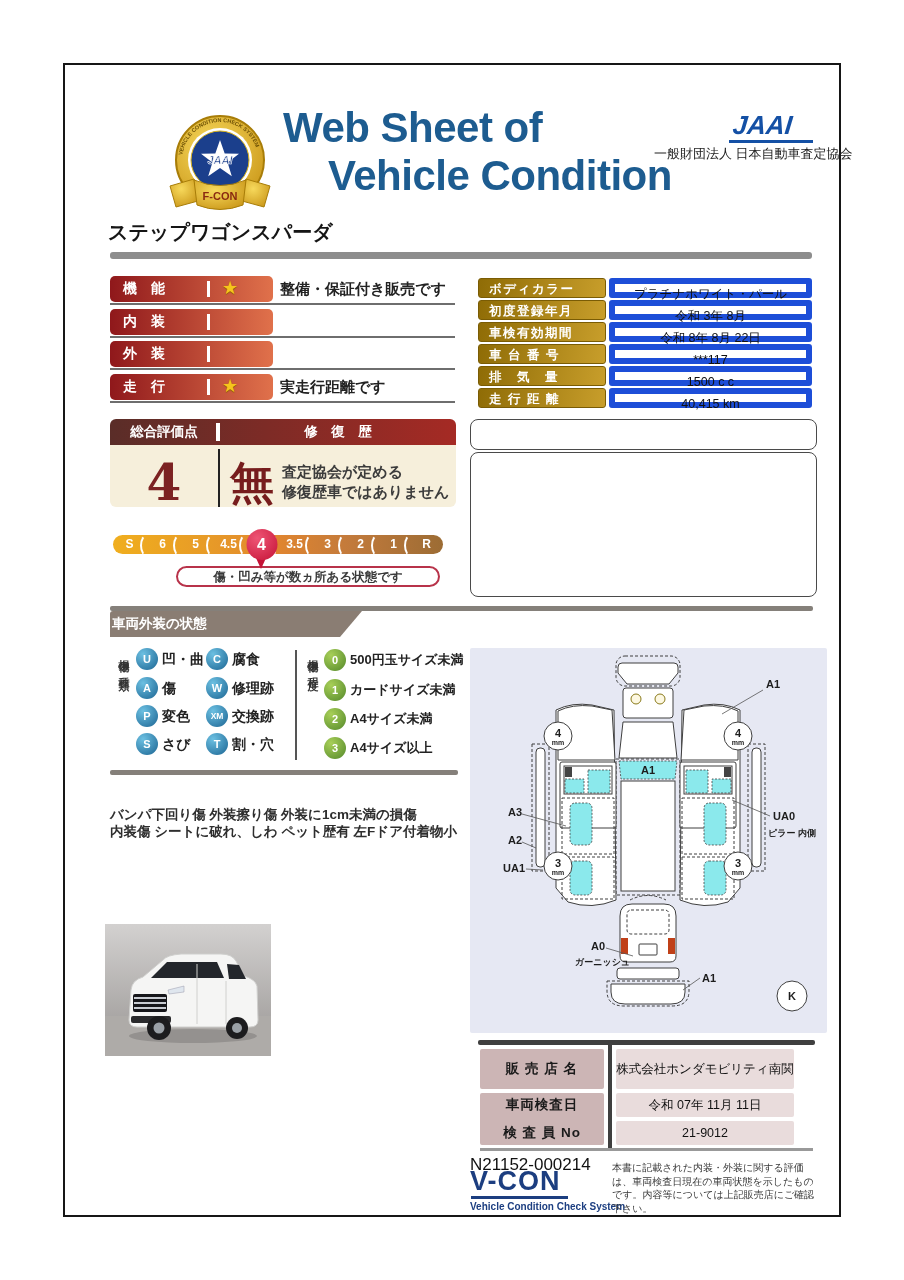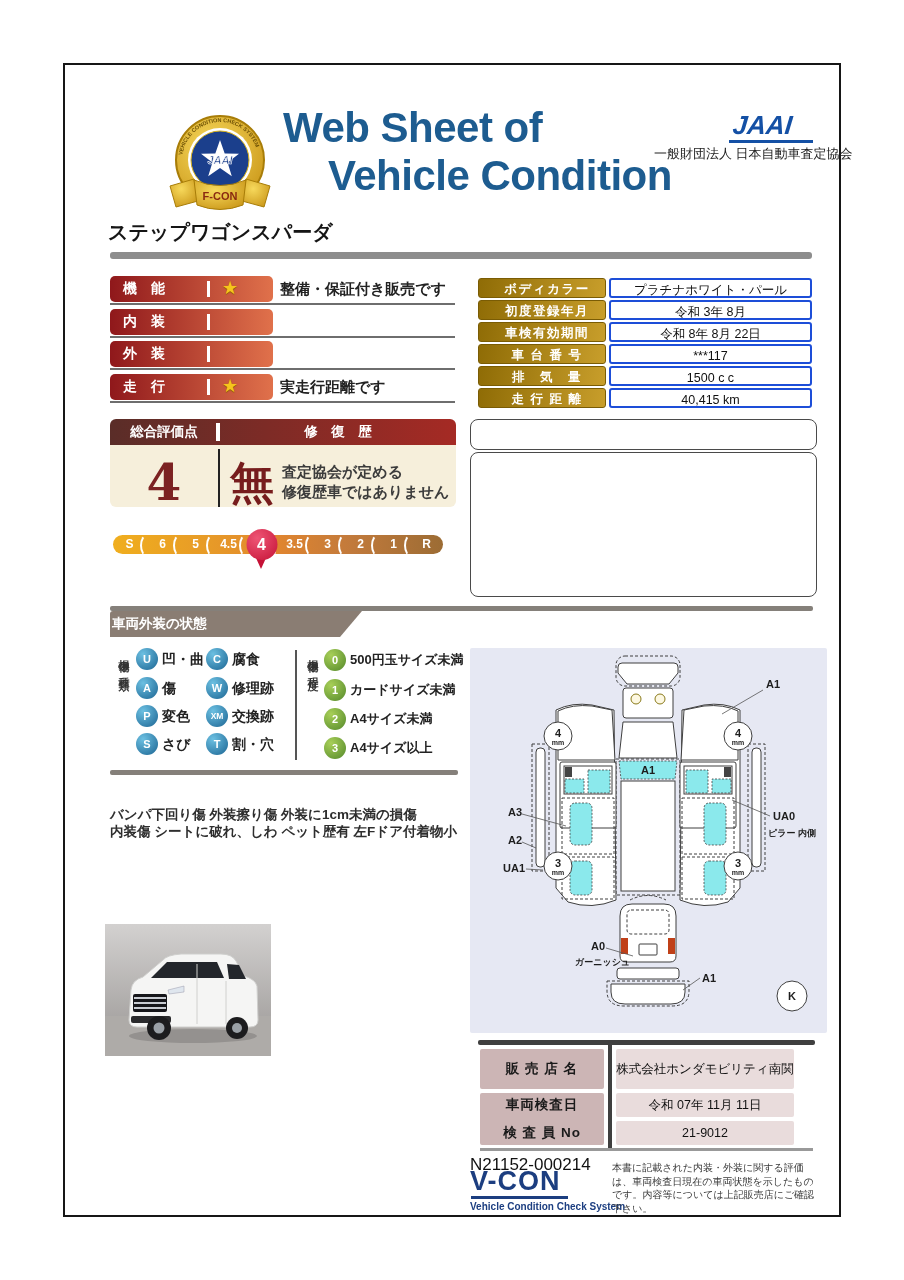"ボディカラー" .info-label { text-align: center -> none }
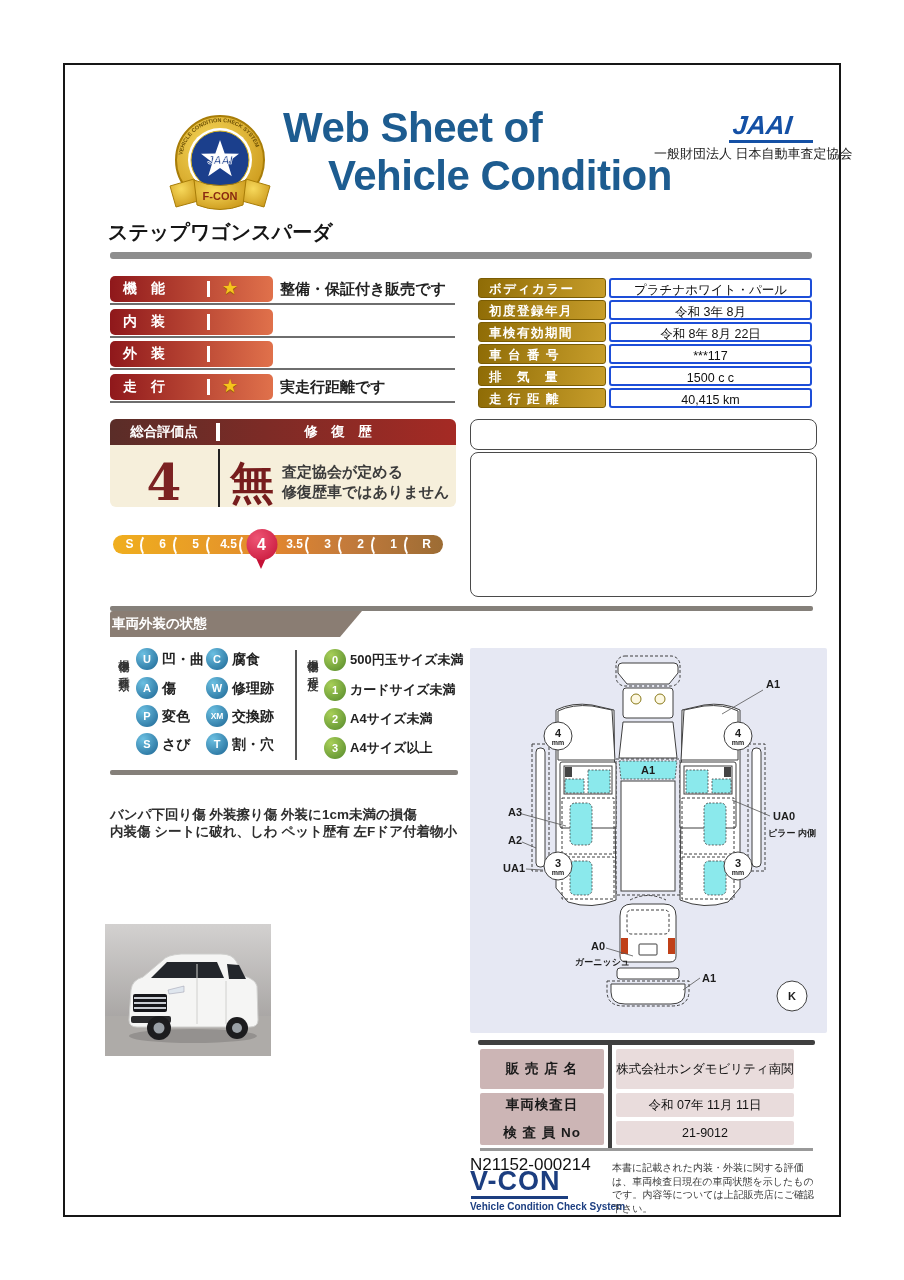"プラチナホワイト・パール" .info-value { border: 2px solid #1d4ed8 -> 6px solid #1d4ed8 }
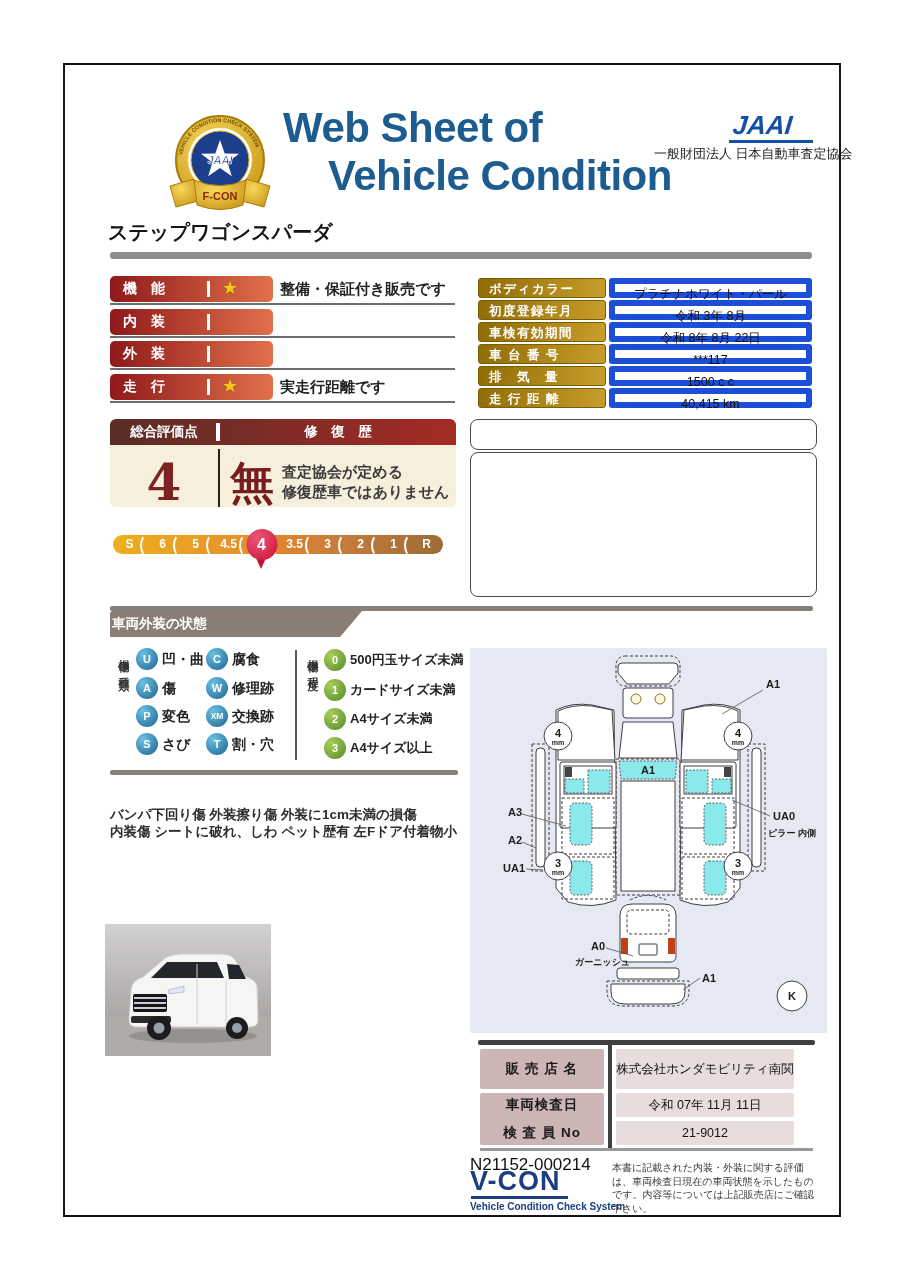"傷・凹み等が数ヵ所ある状態です" div.abs { html: none -> <div>傷・凹み等が数ヵ所ある状態です</div> }
